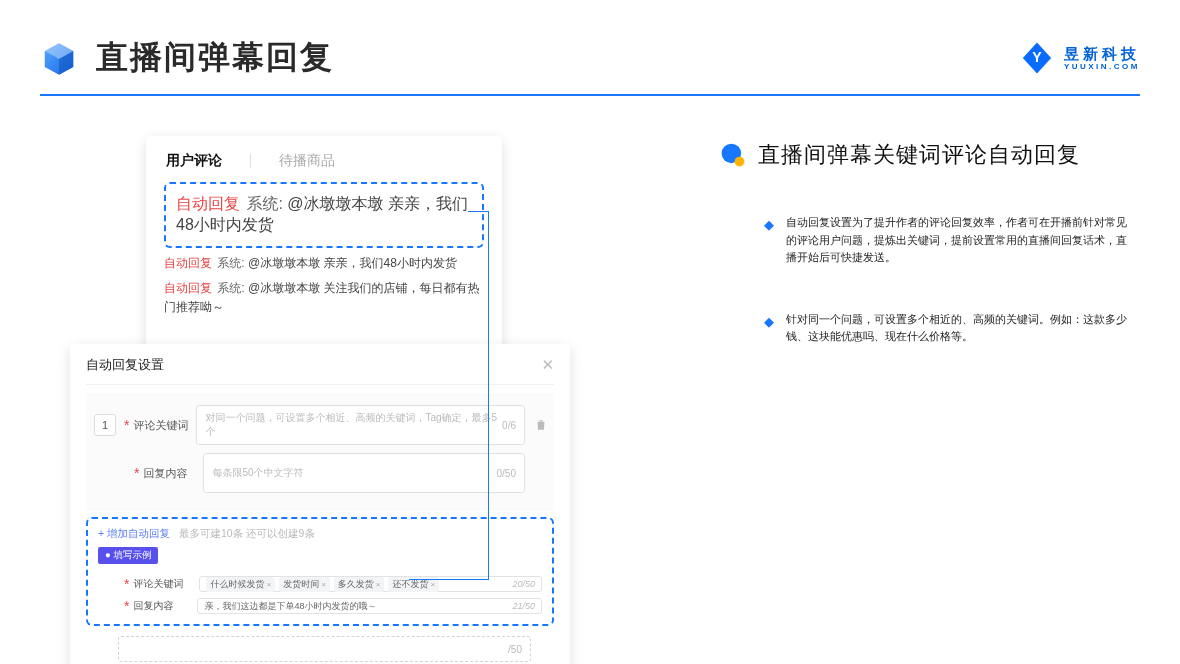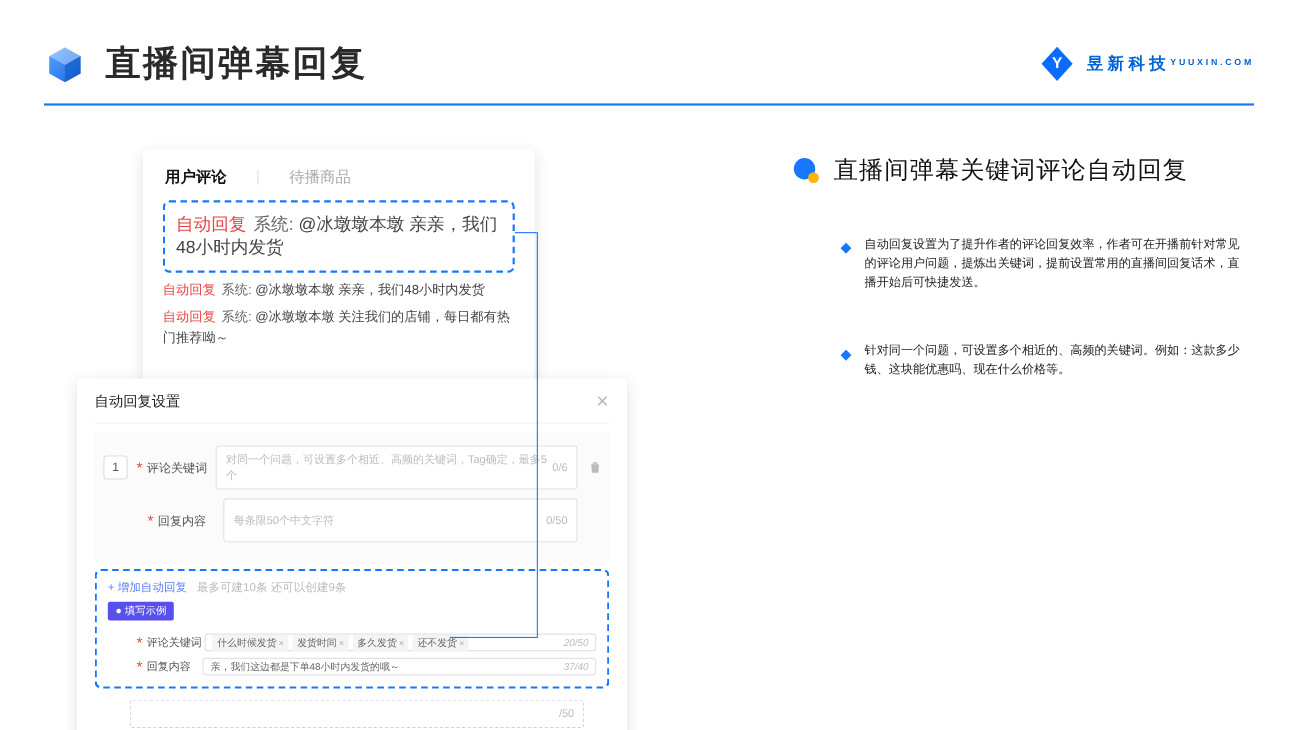"昱新科技" .logo-text { flex-direction: row -> column; text-align: none -> center }
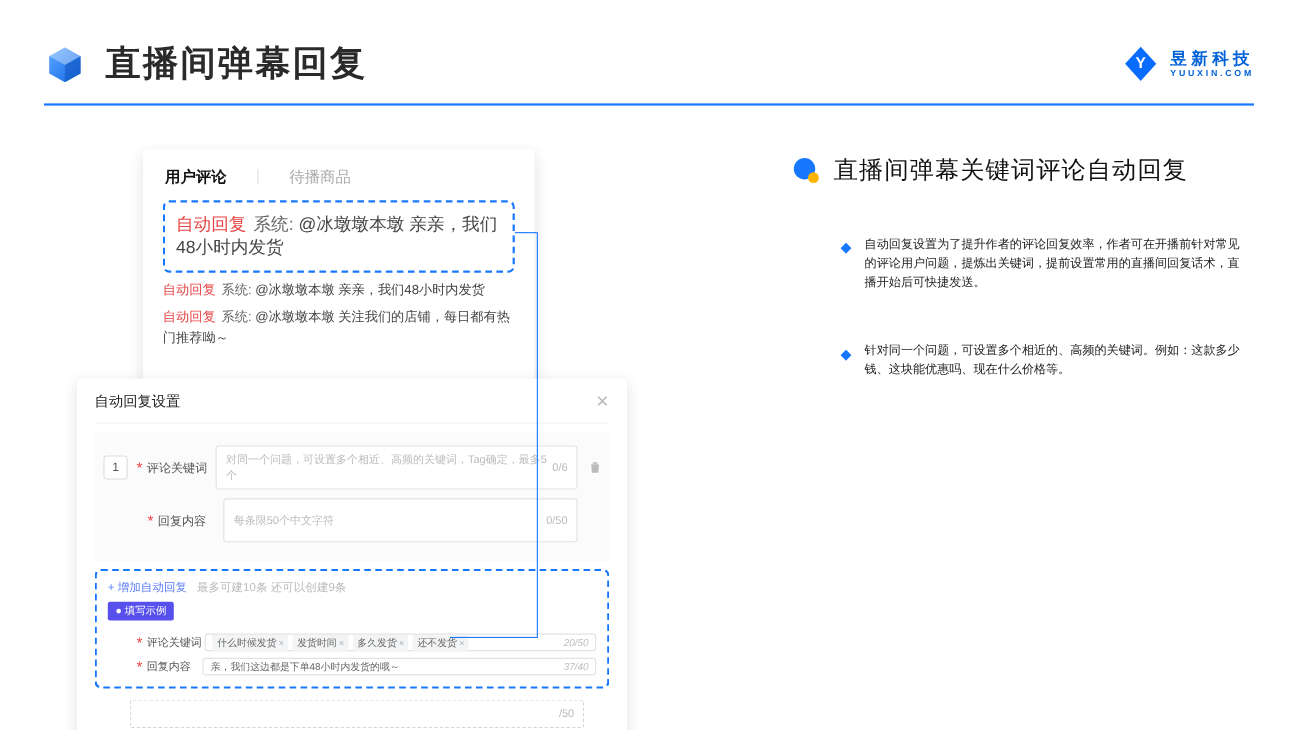"用户评论" .panel-comments { left: 0 -> 16px }
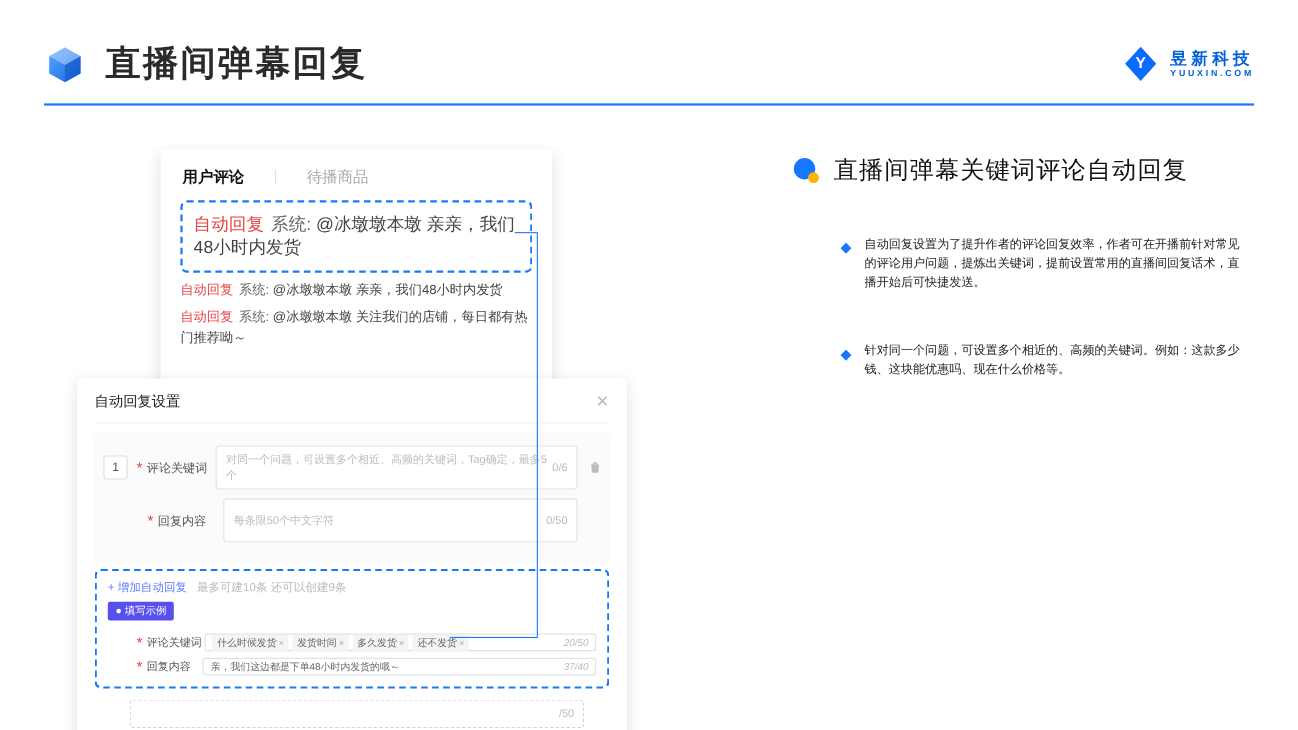"什么时候发货" .ex-row .tag-input { margin-left: 3px -> 16px }
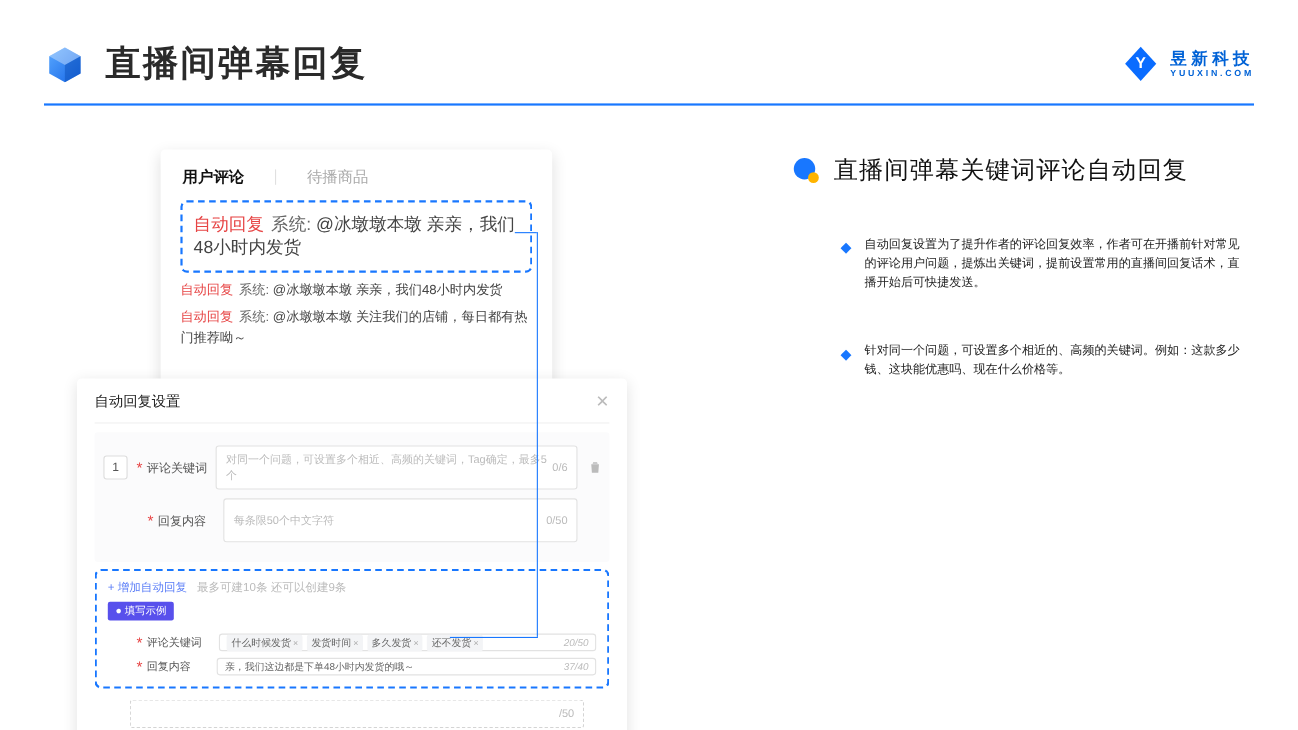"37/40" span.count { text: 37/40 -> 21/50 }
